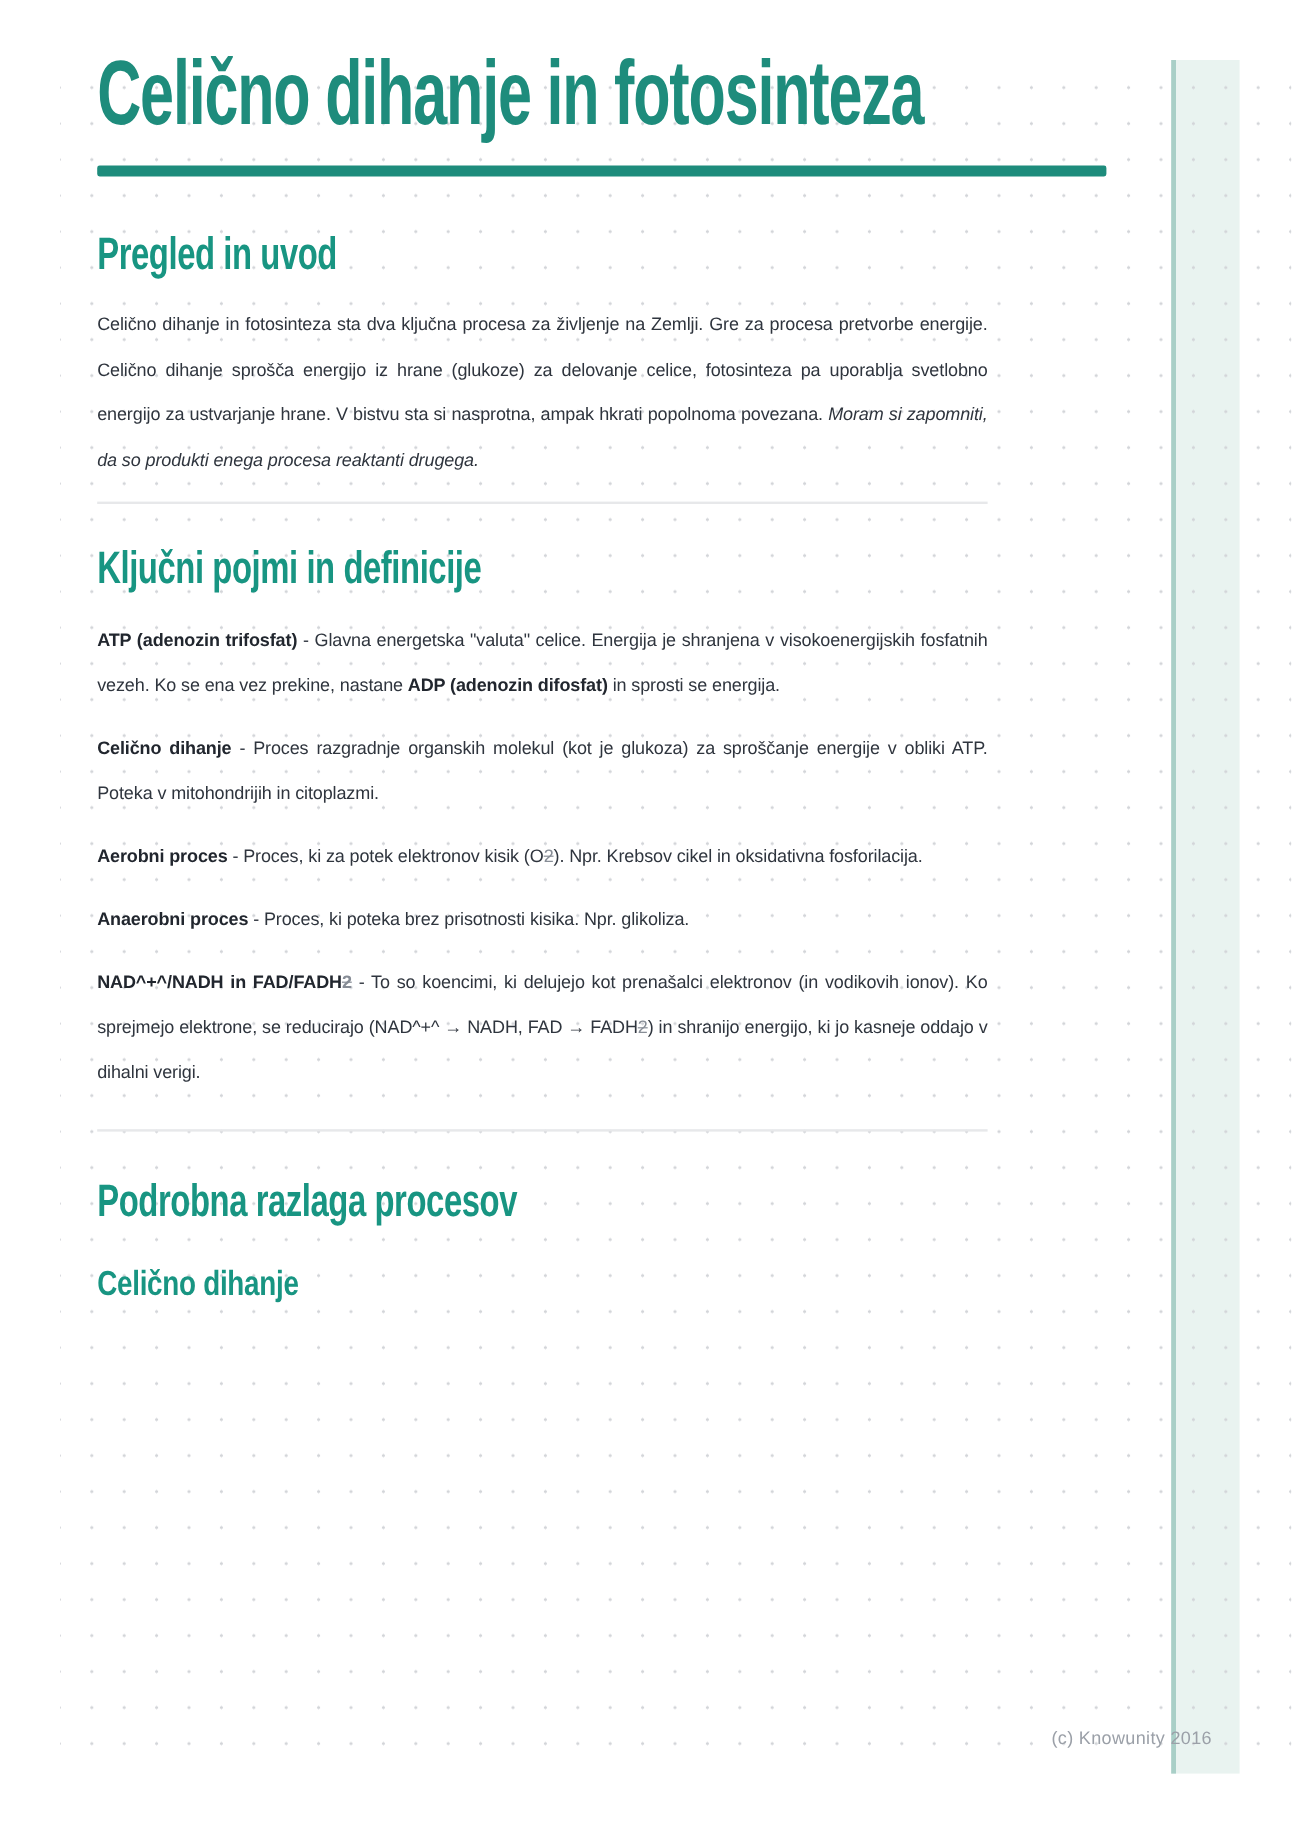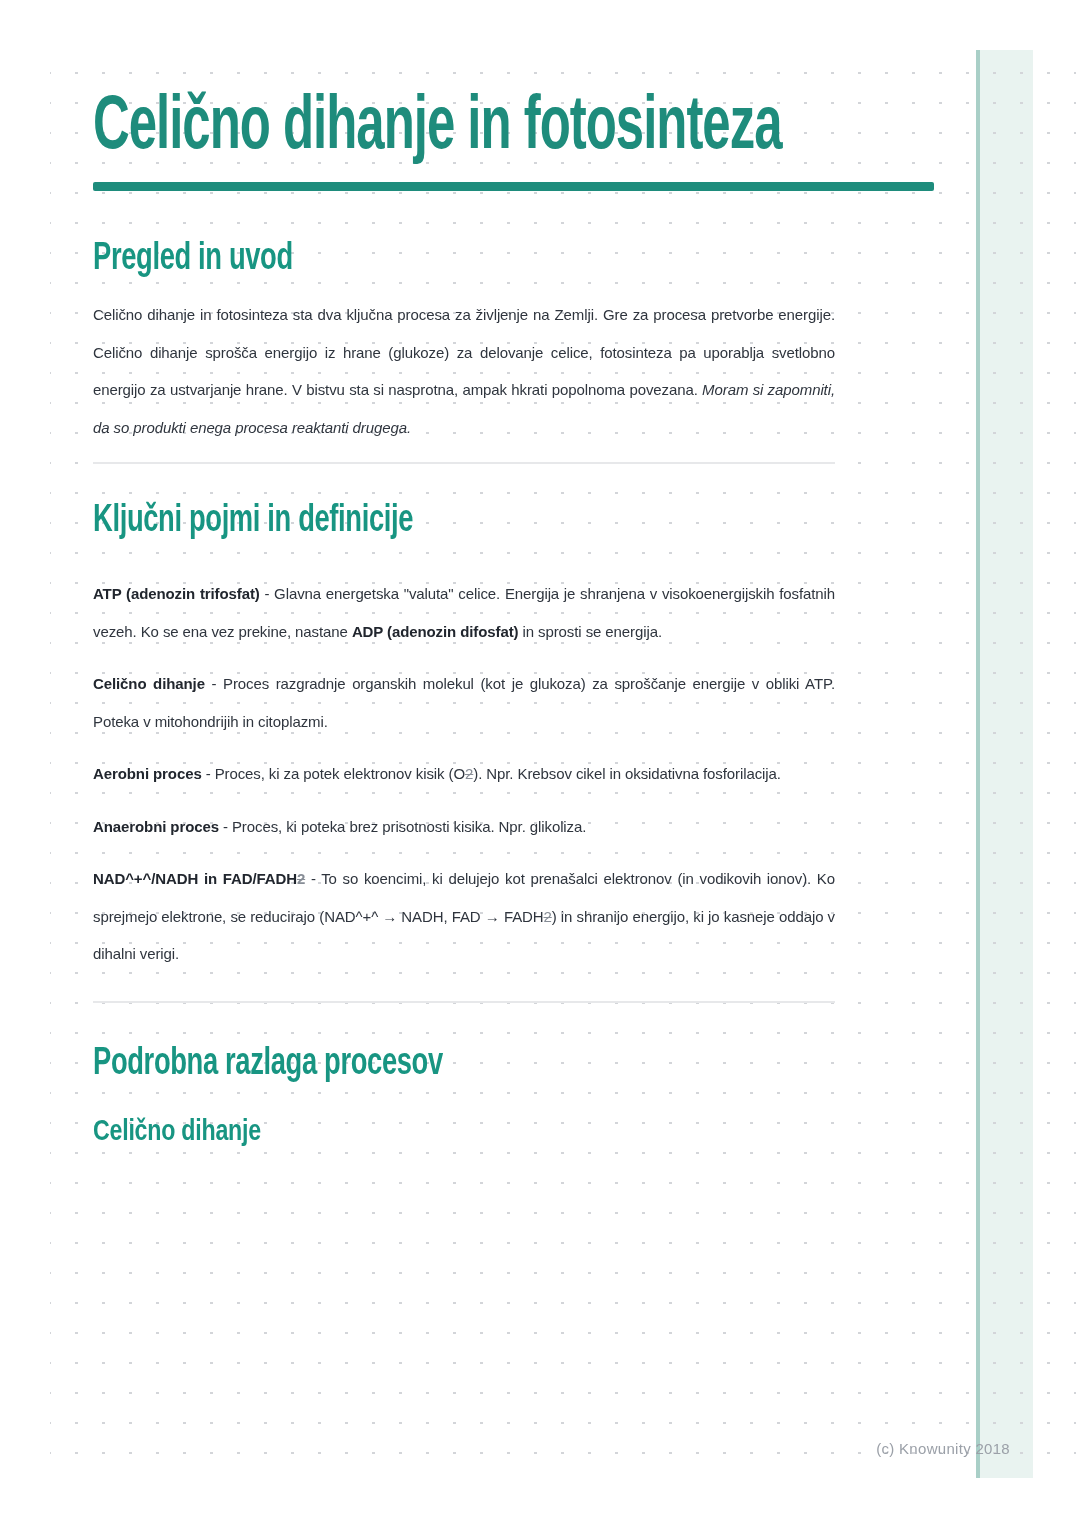"Celično dihanje in fotosinteza" .content { left: 93px -> 81px; padding-top: 84px -> 40px }
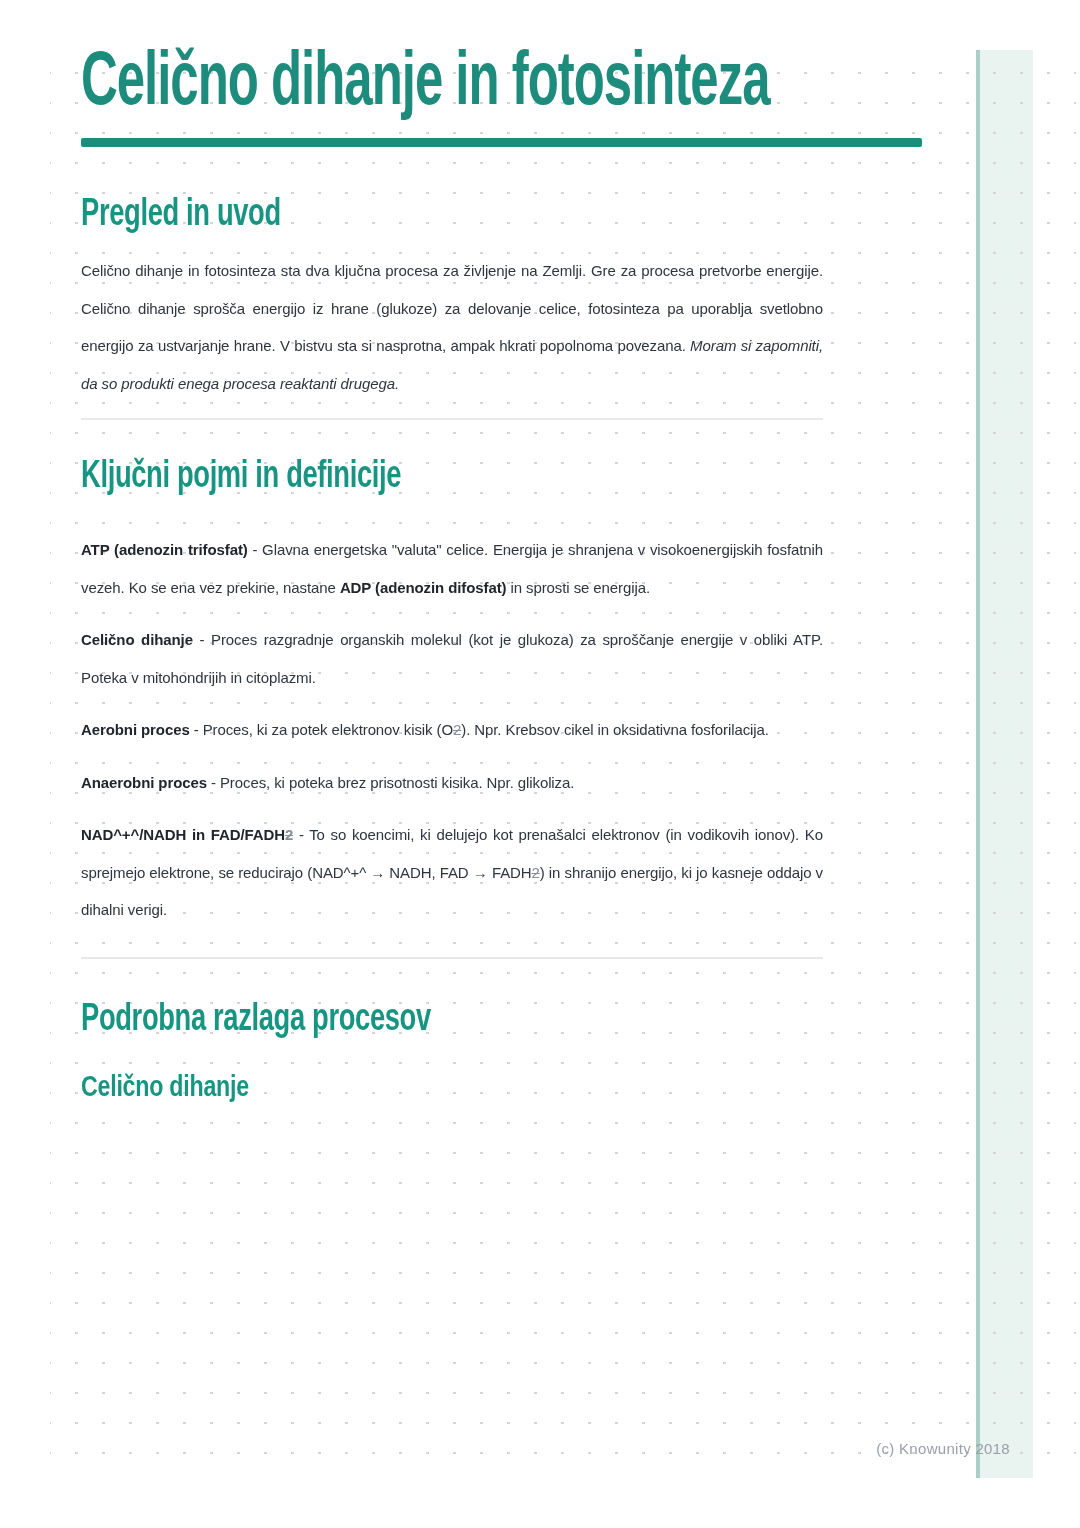"ATP (adenozin trifosfat) - Glavna" p.def-first { margin-top: 38px -> 22px }
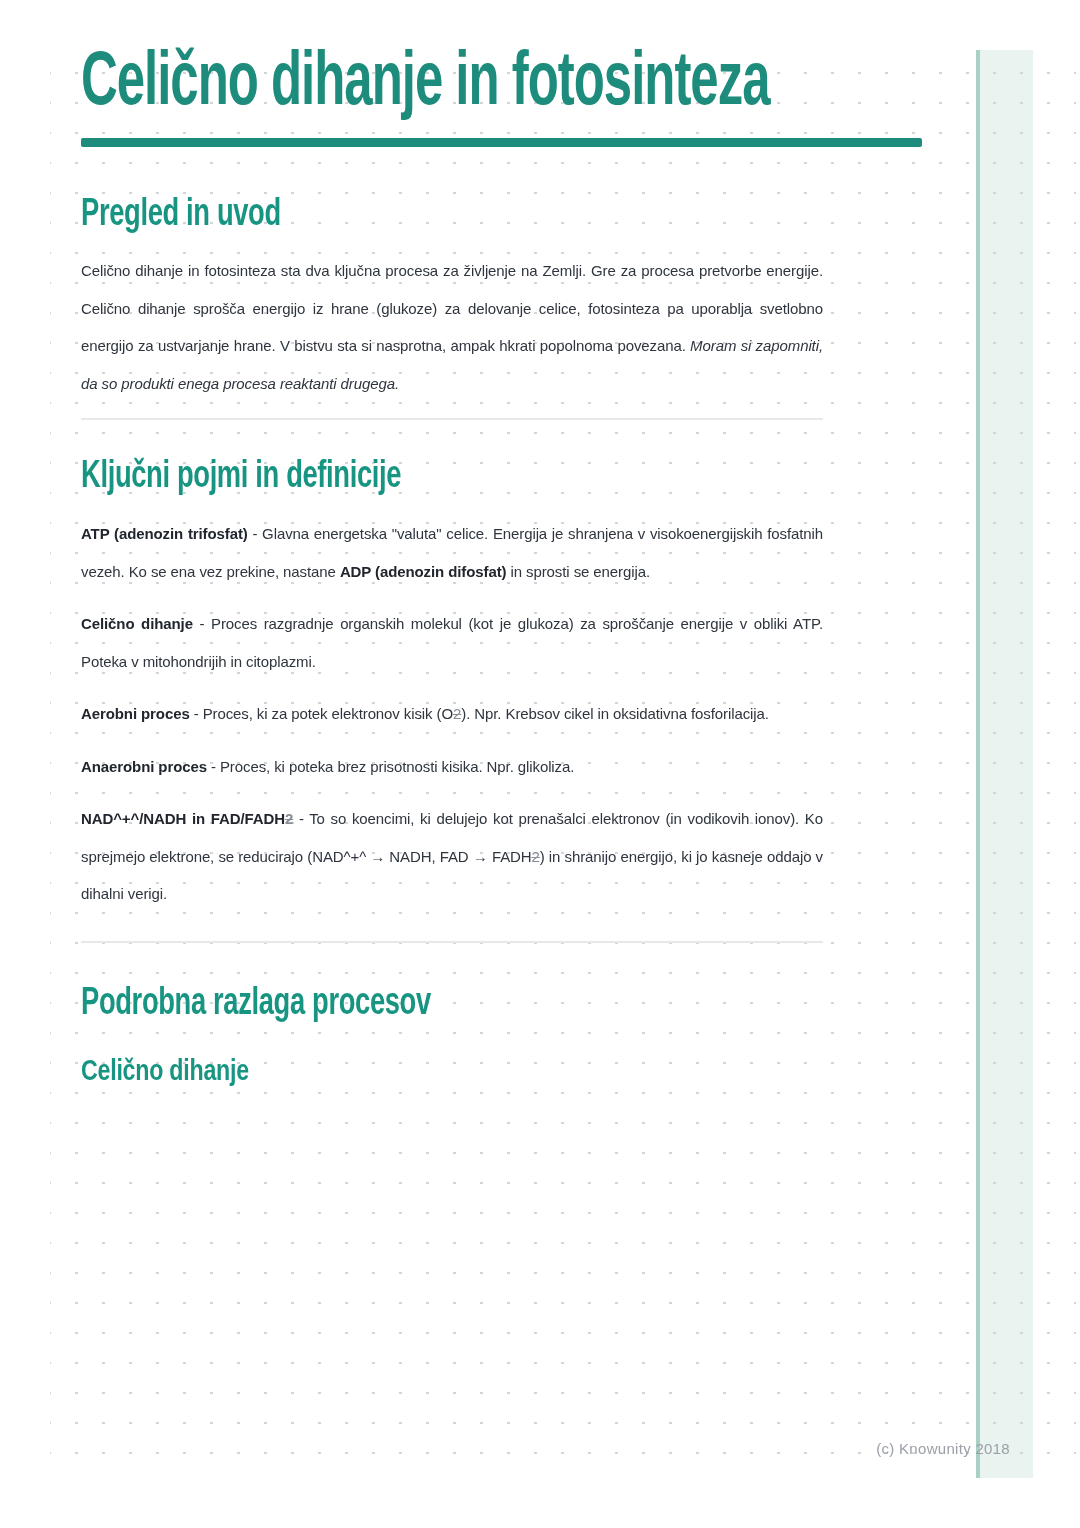"(c) Knowunity 2018" div.watermark { text: 2018 -> 2016 }
